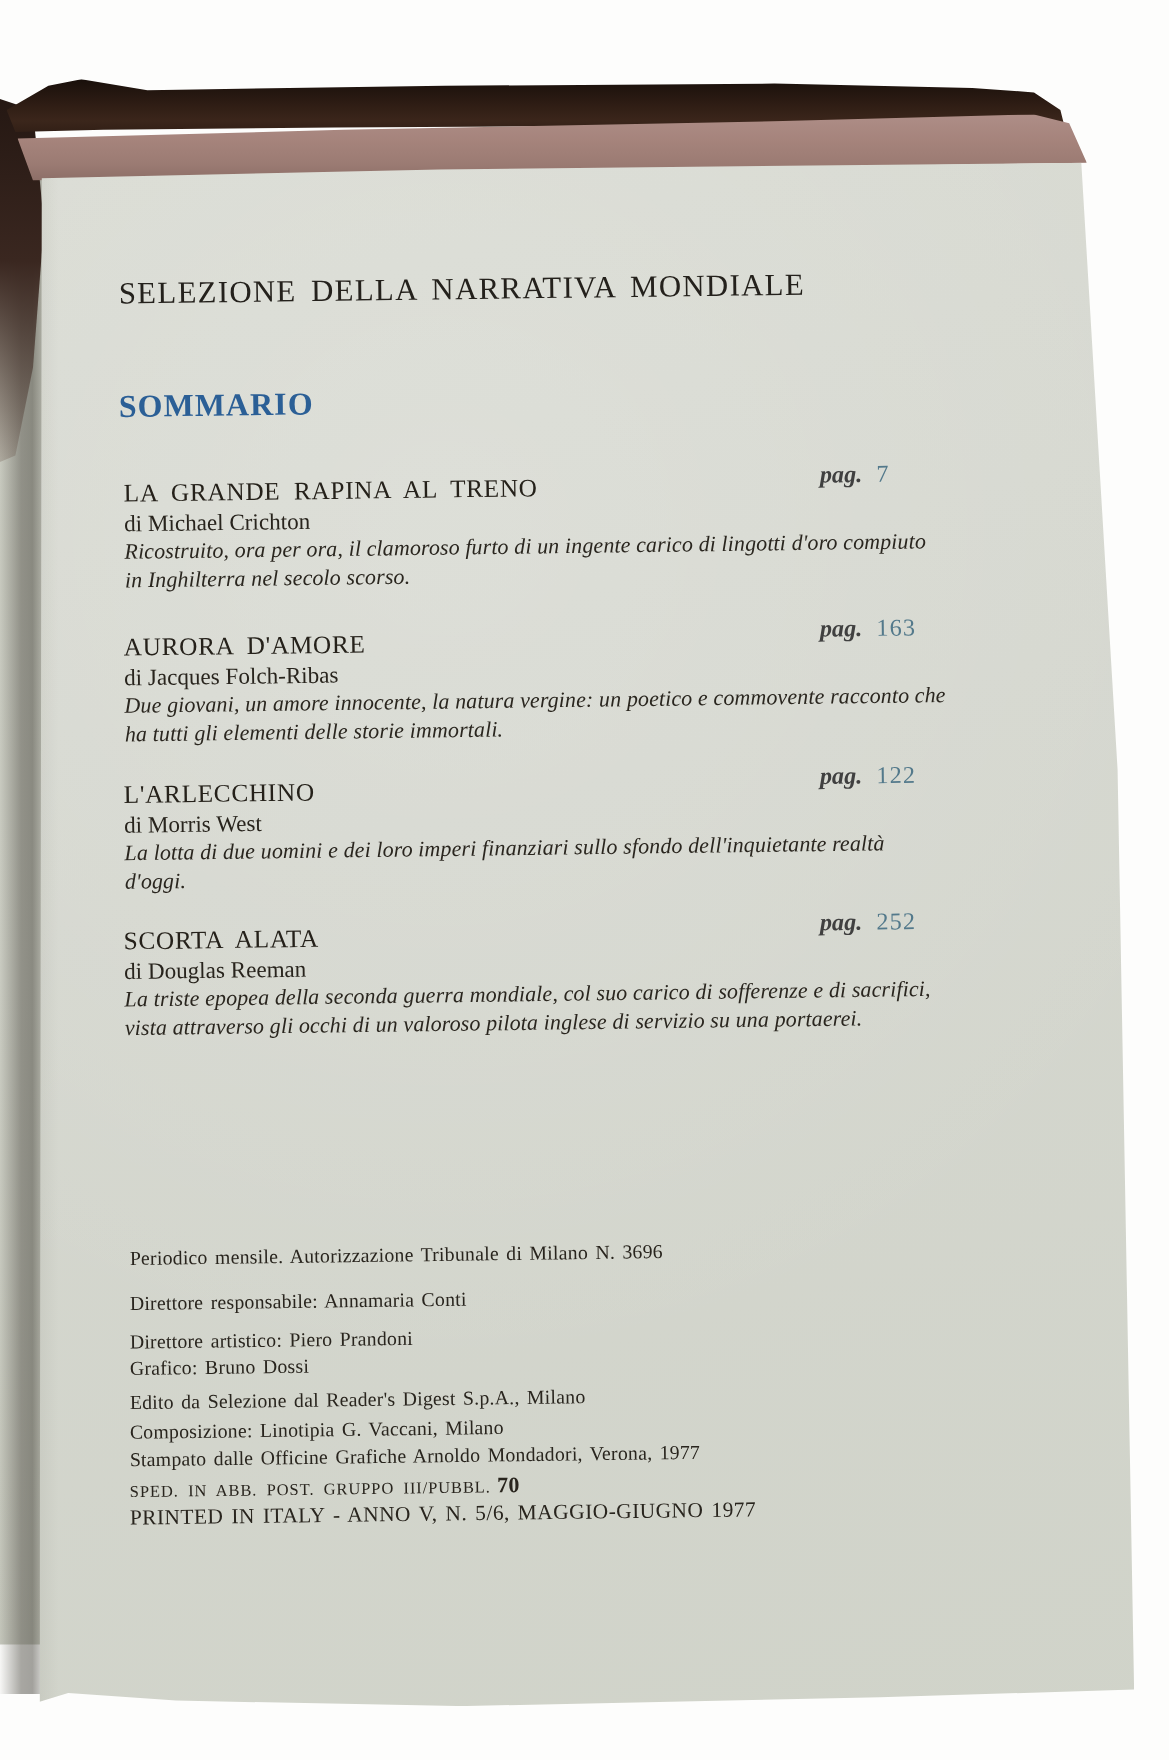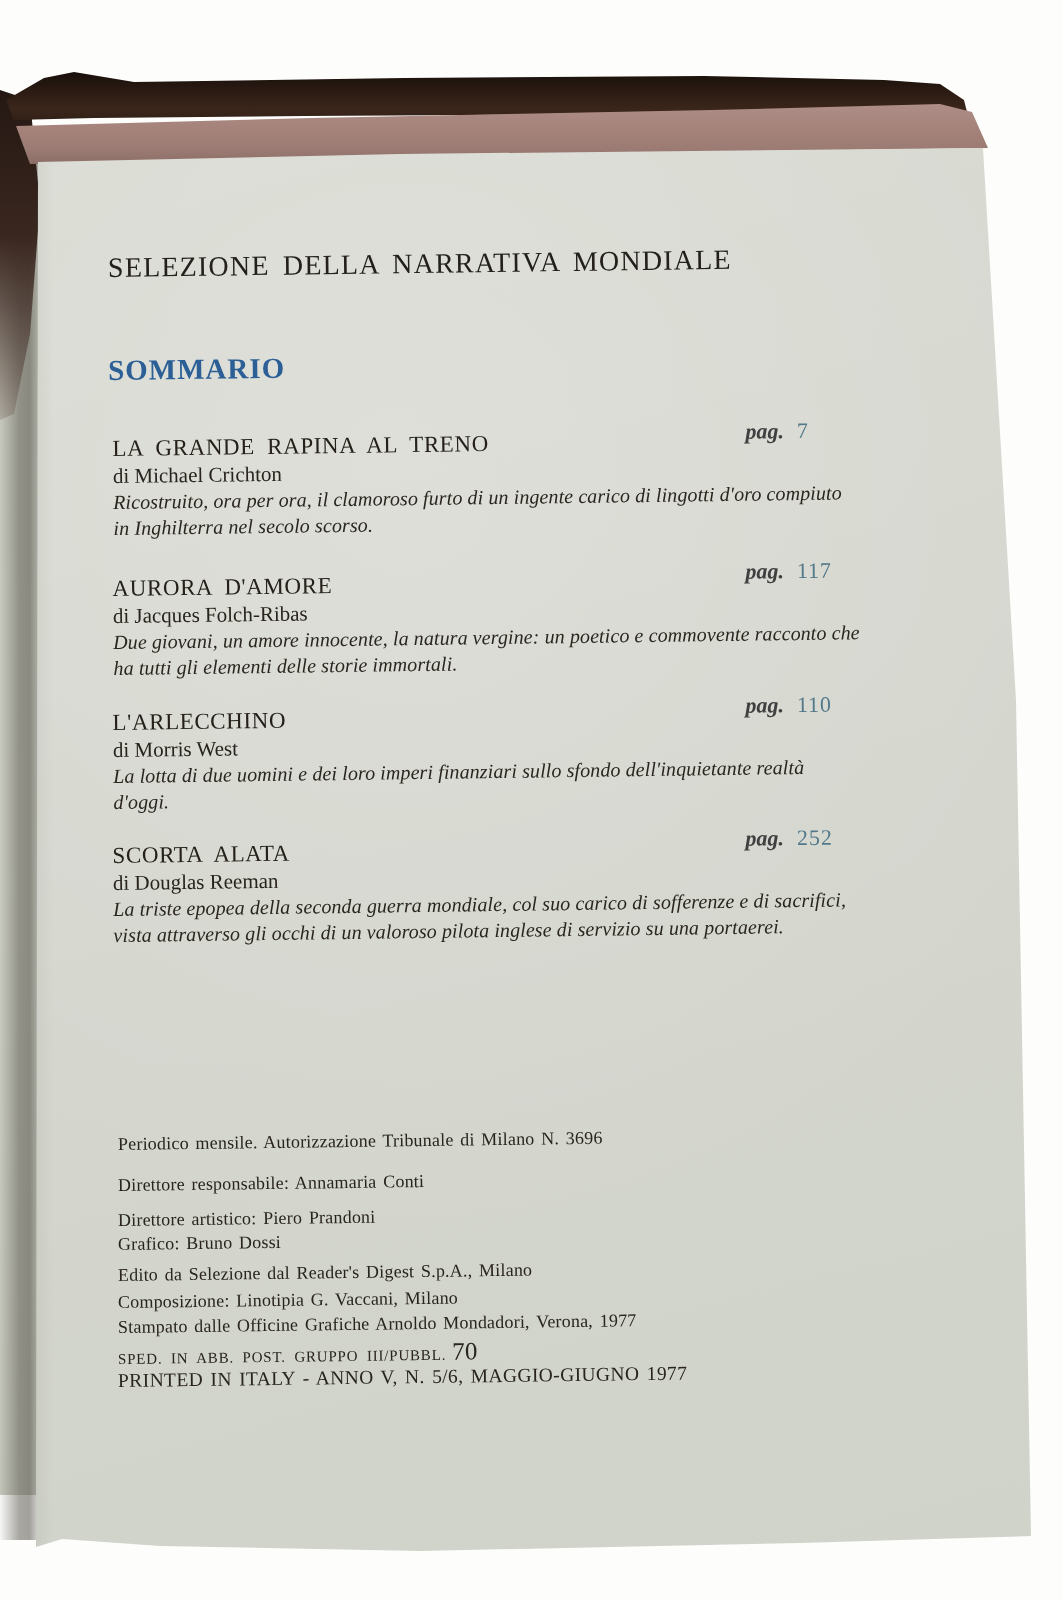"117" span.pag-num { text: 117 -> 163 }
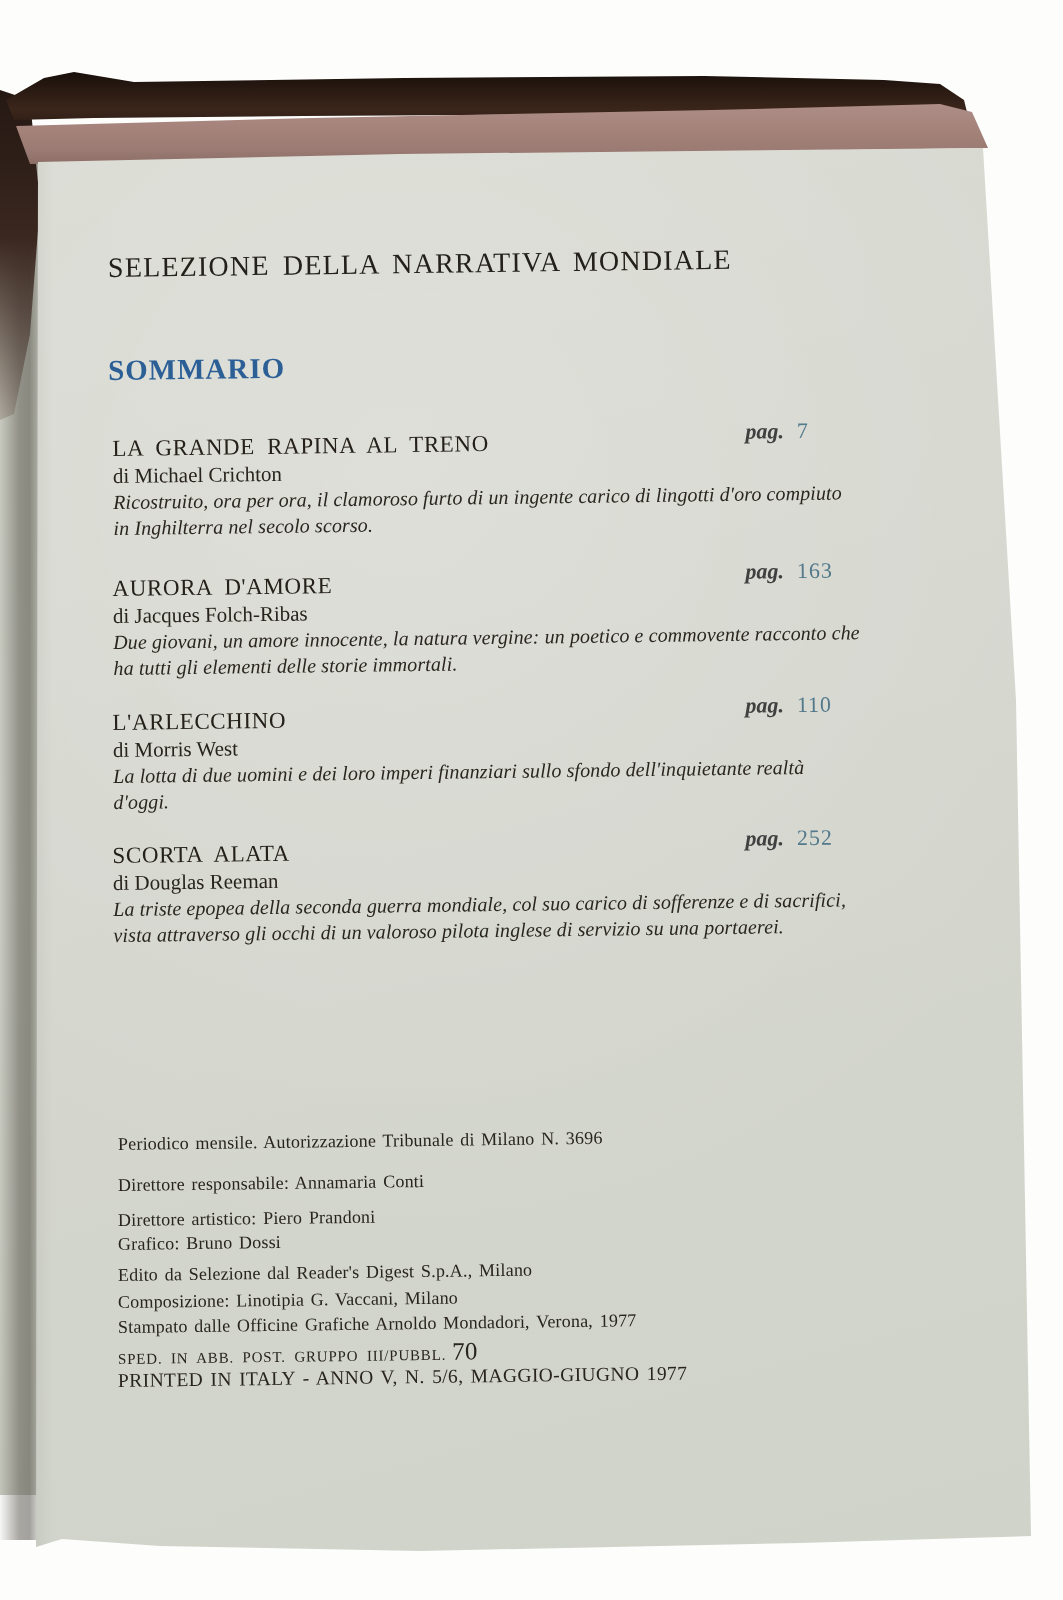"110" span.pag-num { text: 110 -> 122 }
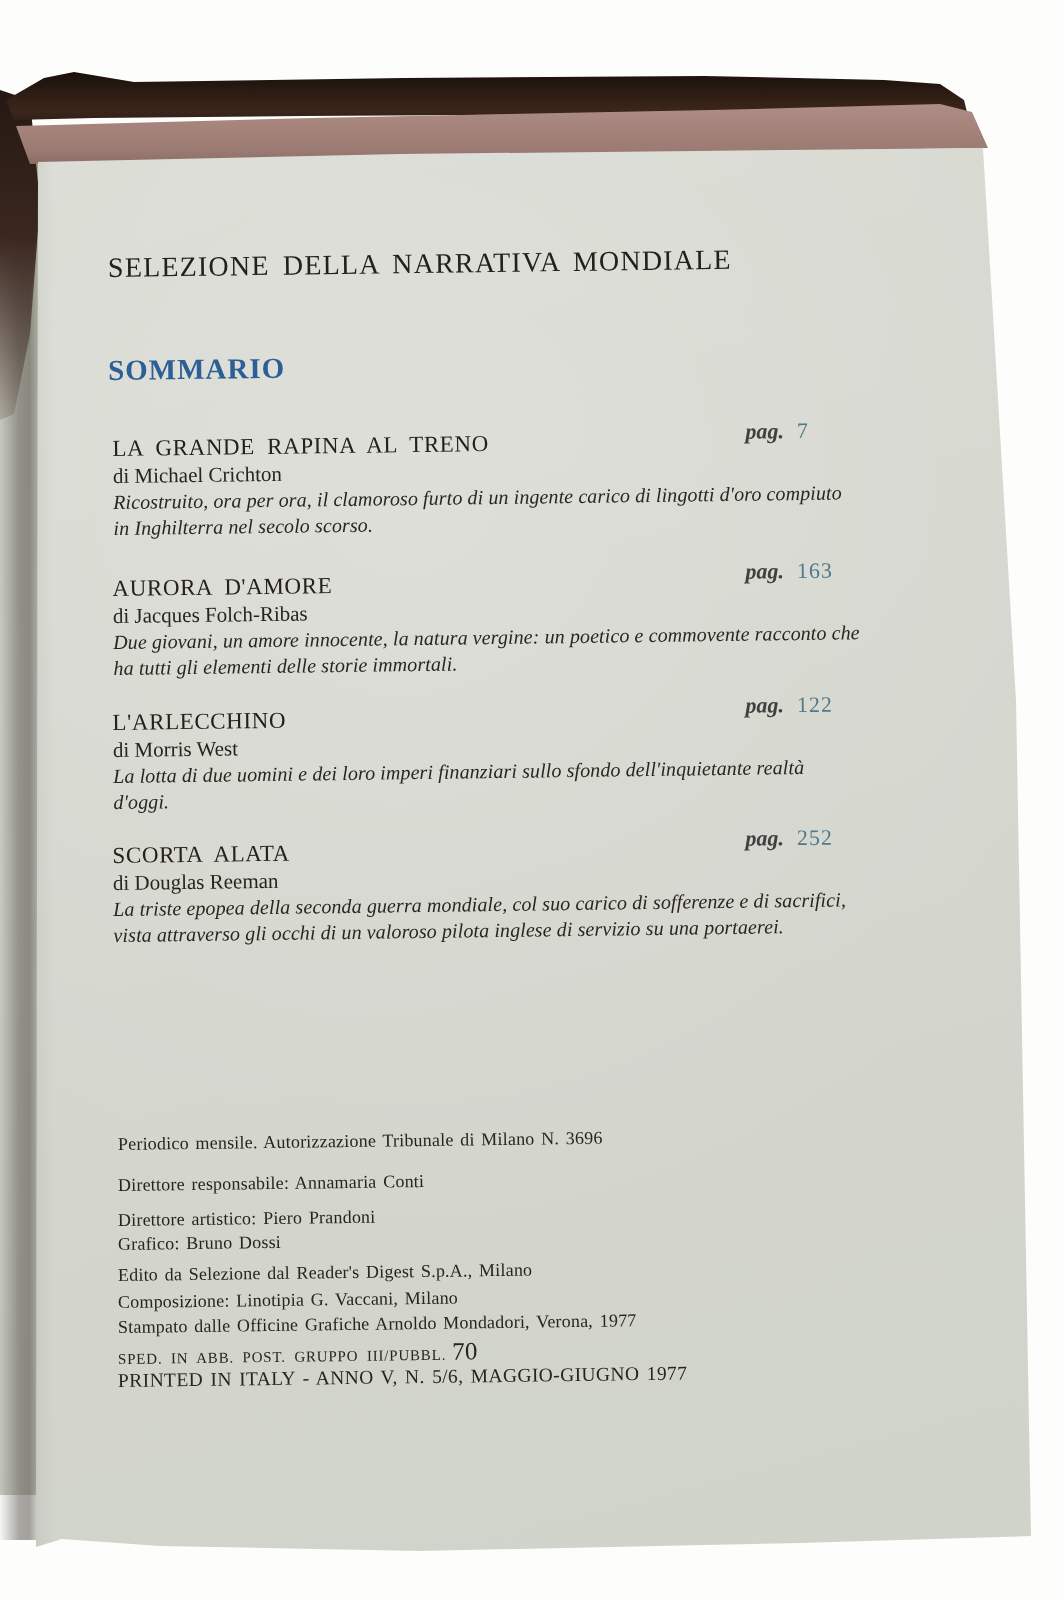"70" .sped-num { font-size: 25px -> 20px; font-weight: none -> bold }
